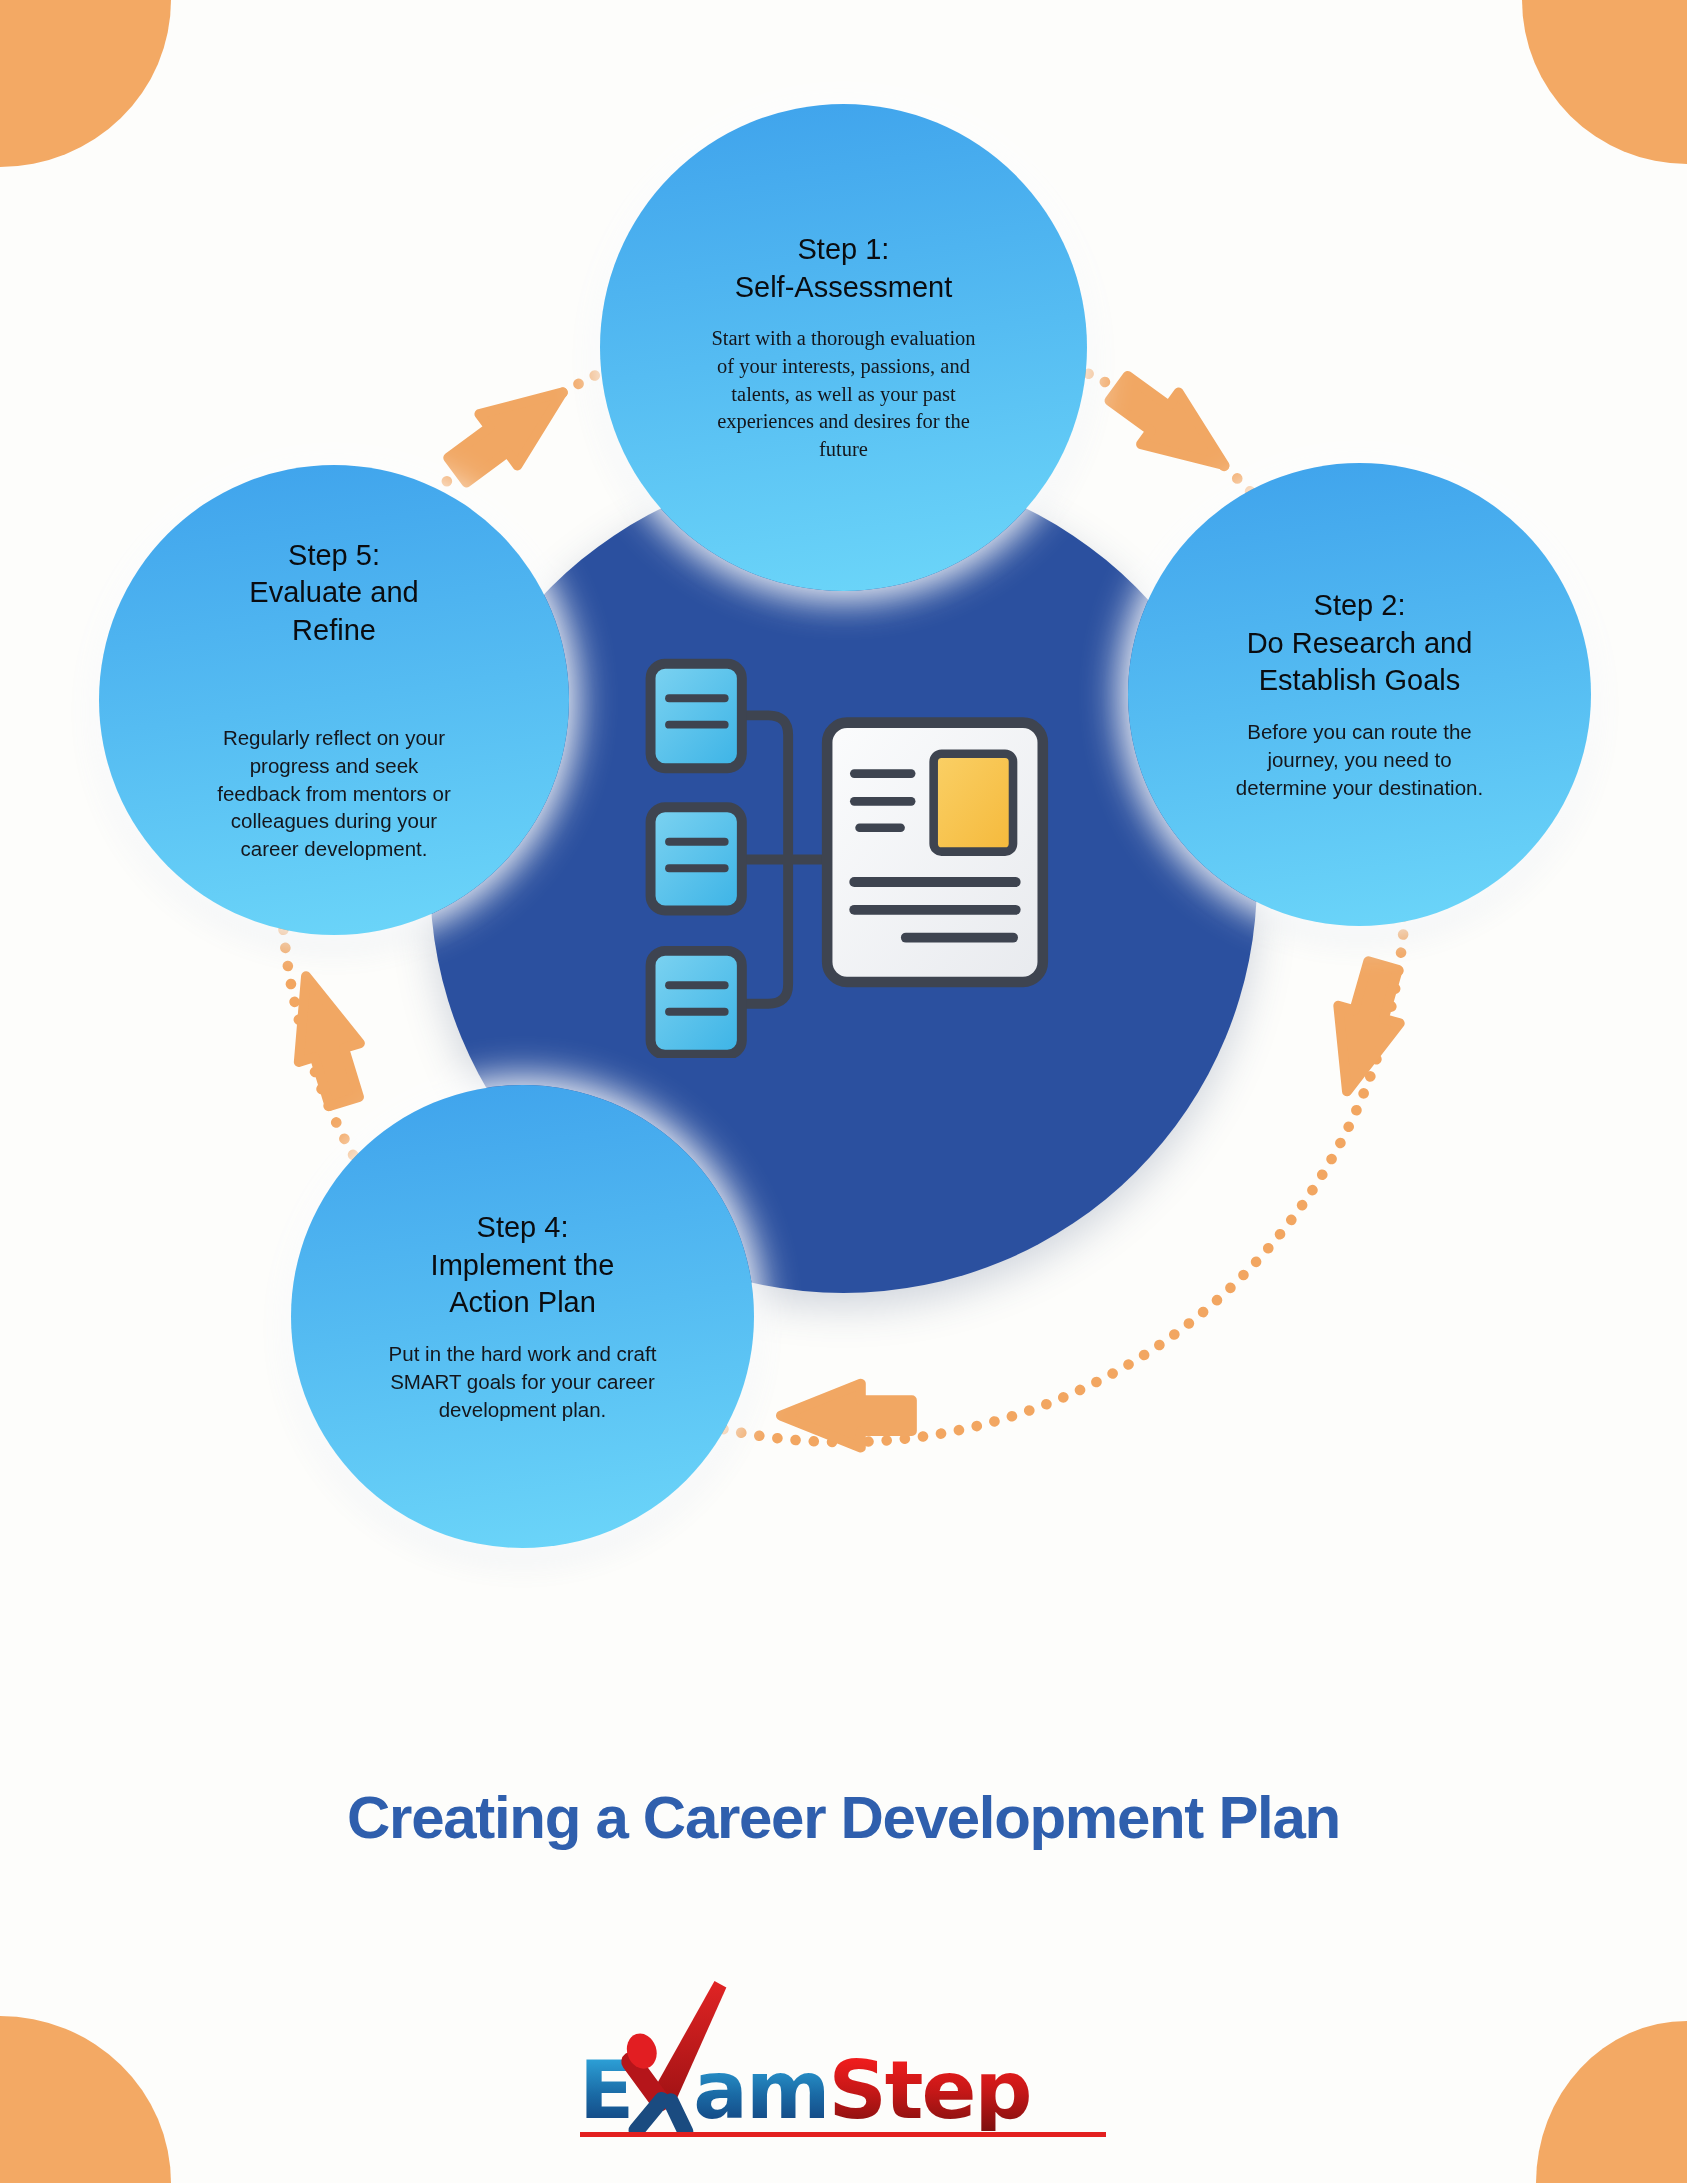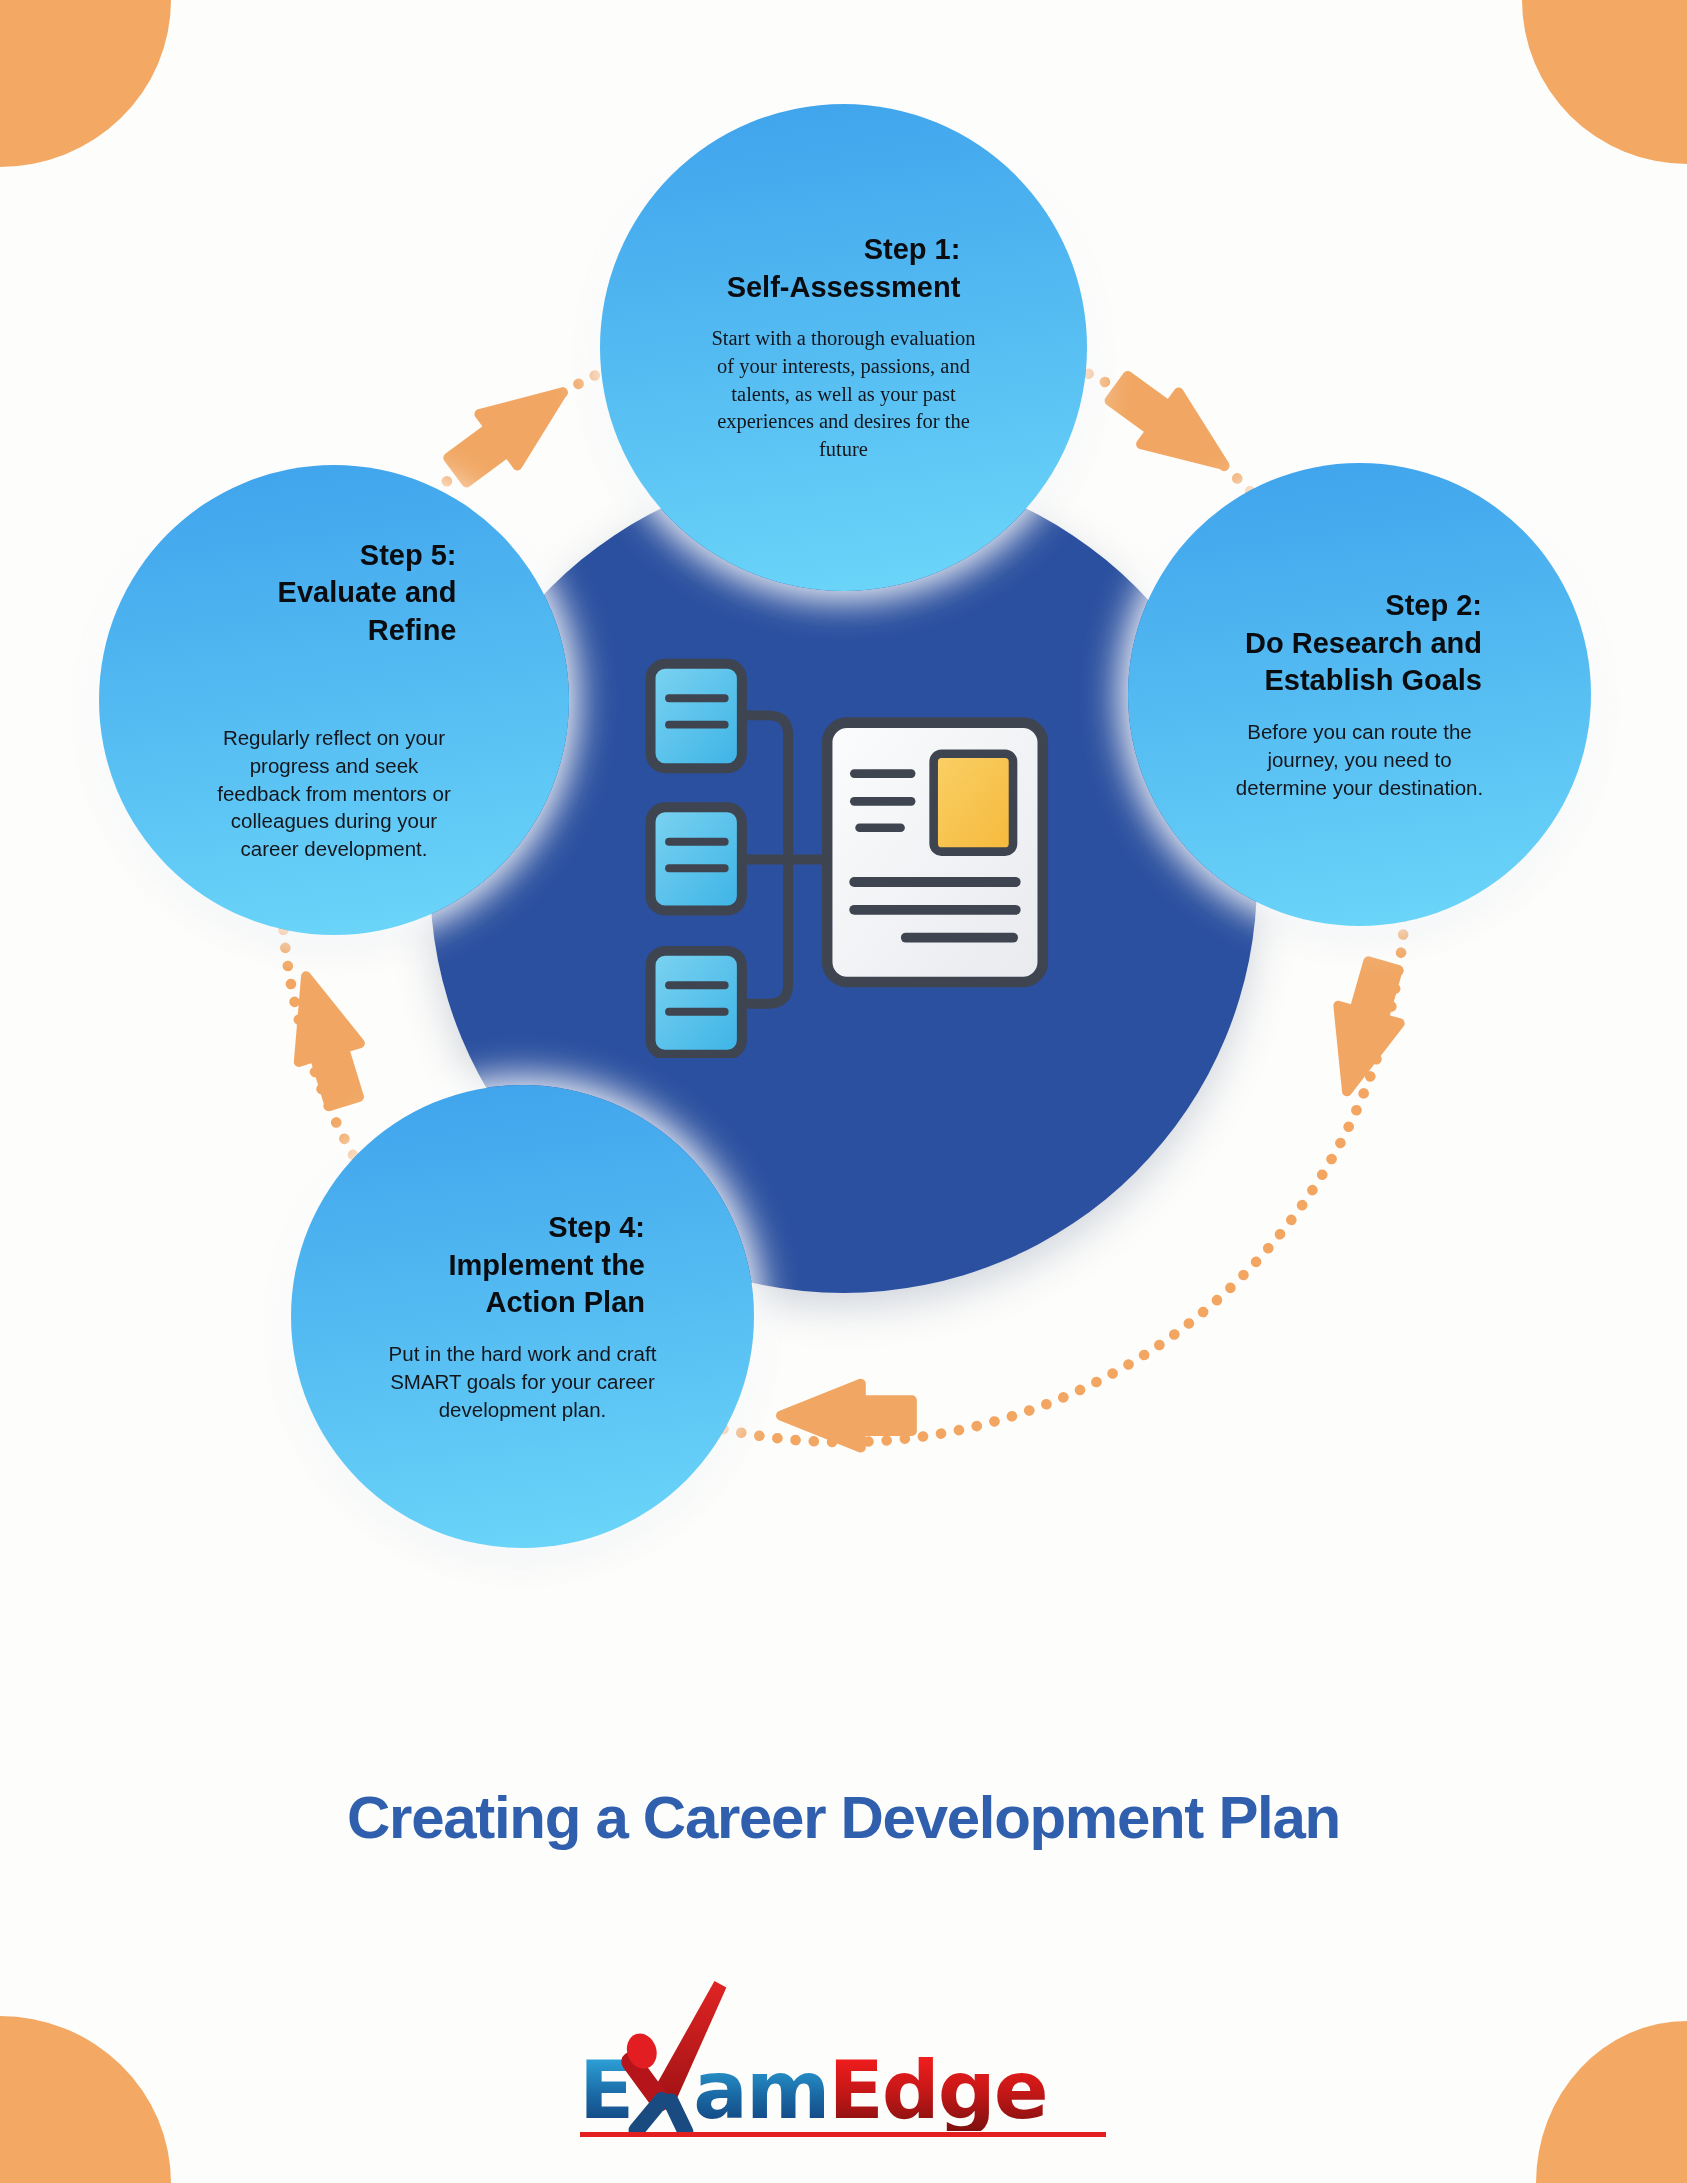"Step 1:" .step-heading { font-weight: bold -> normal; text-align: right -> none }
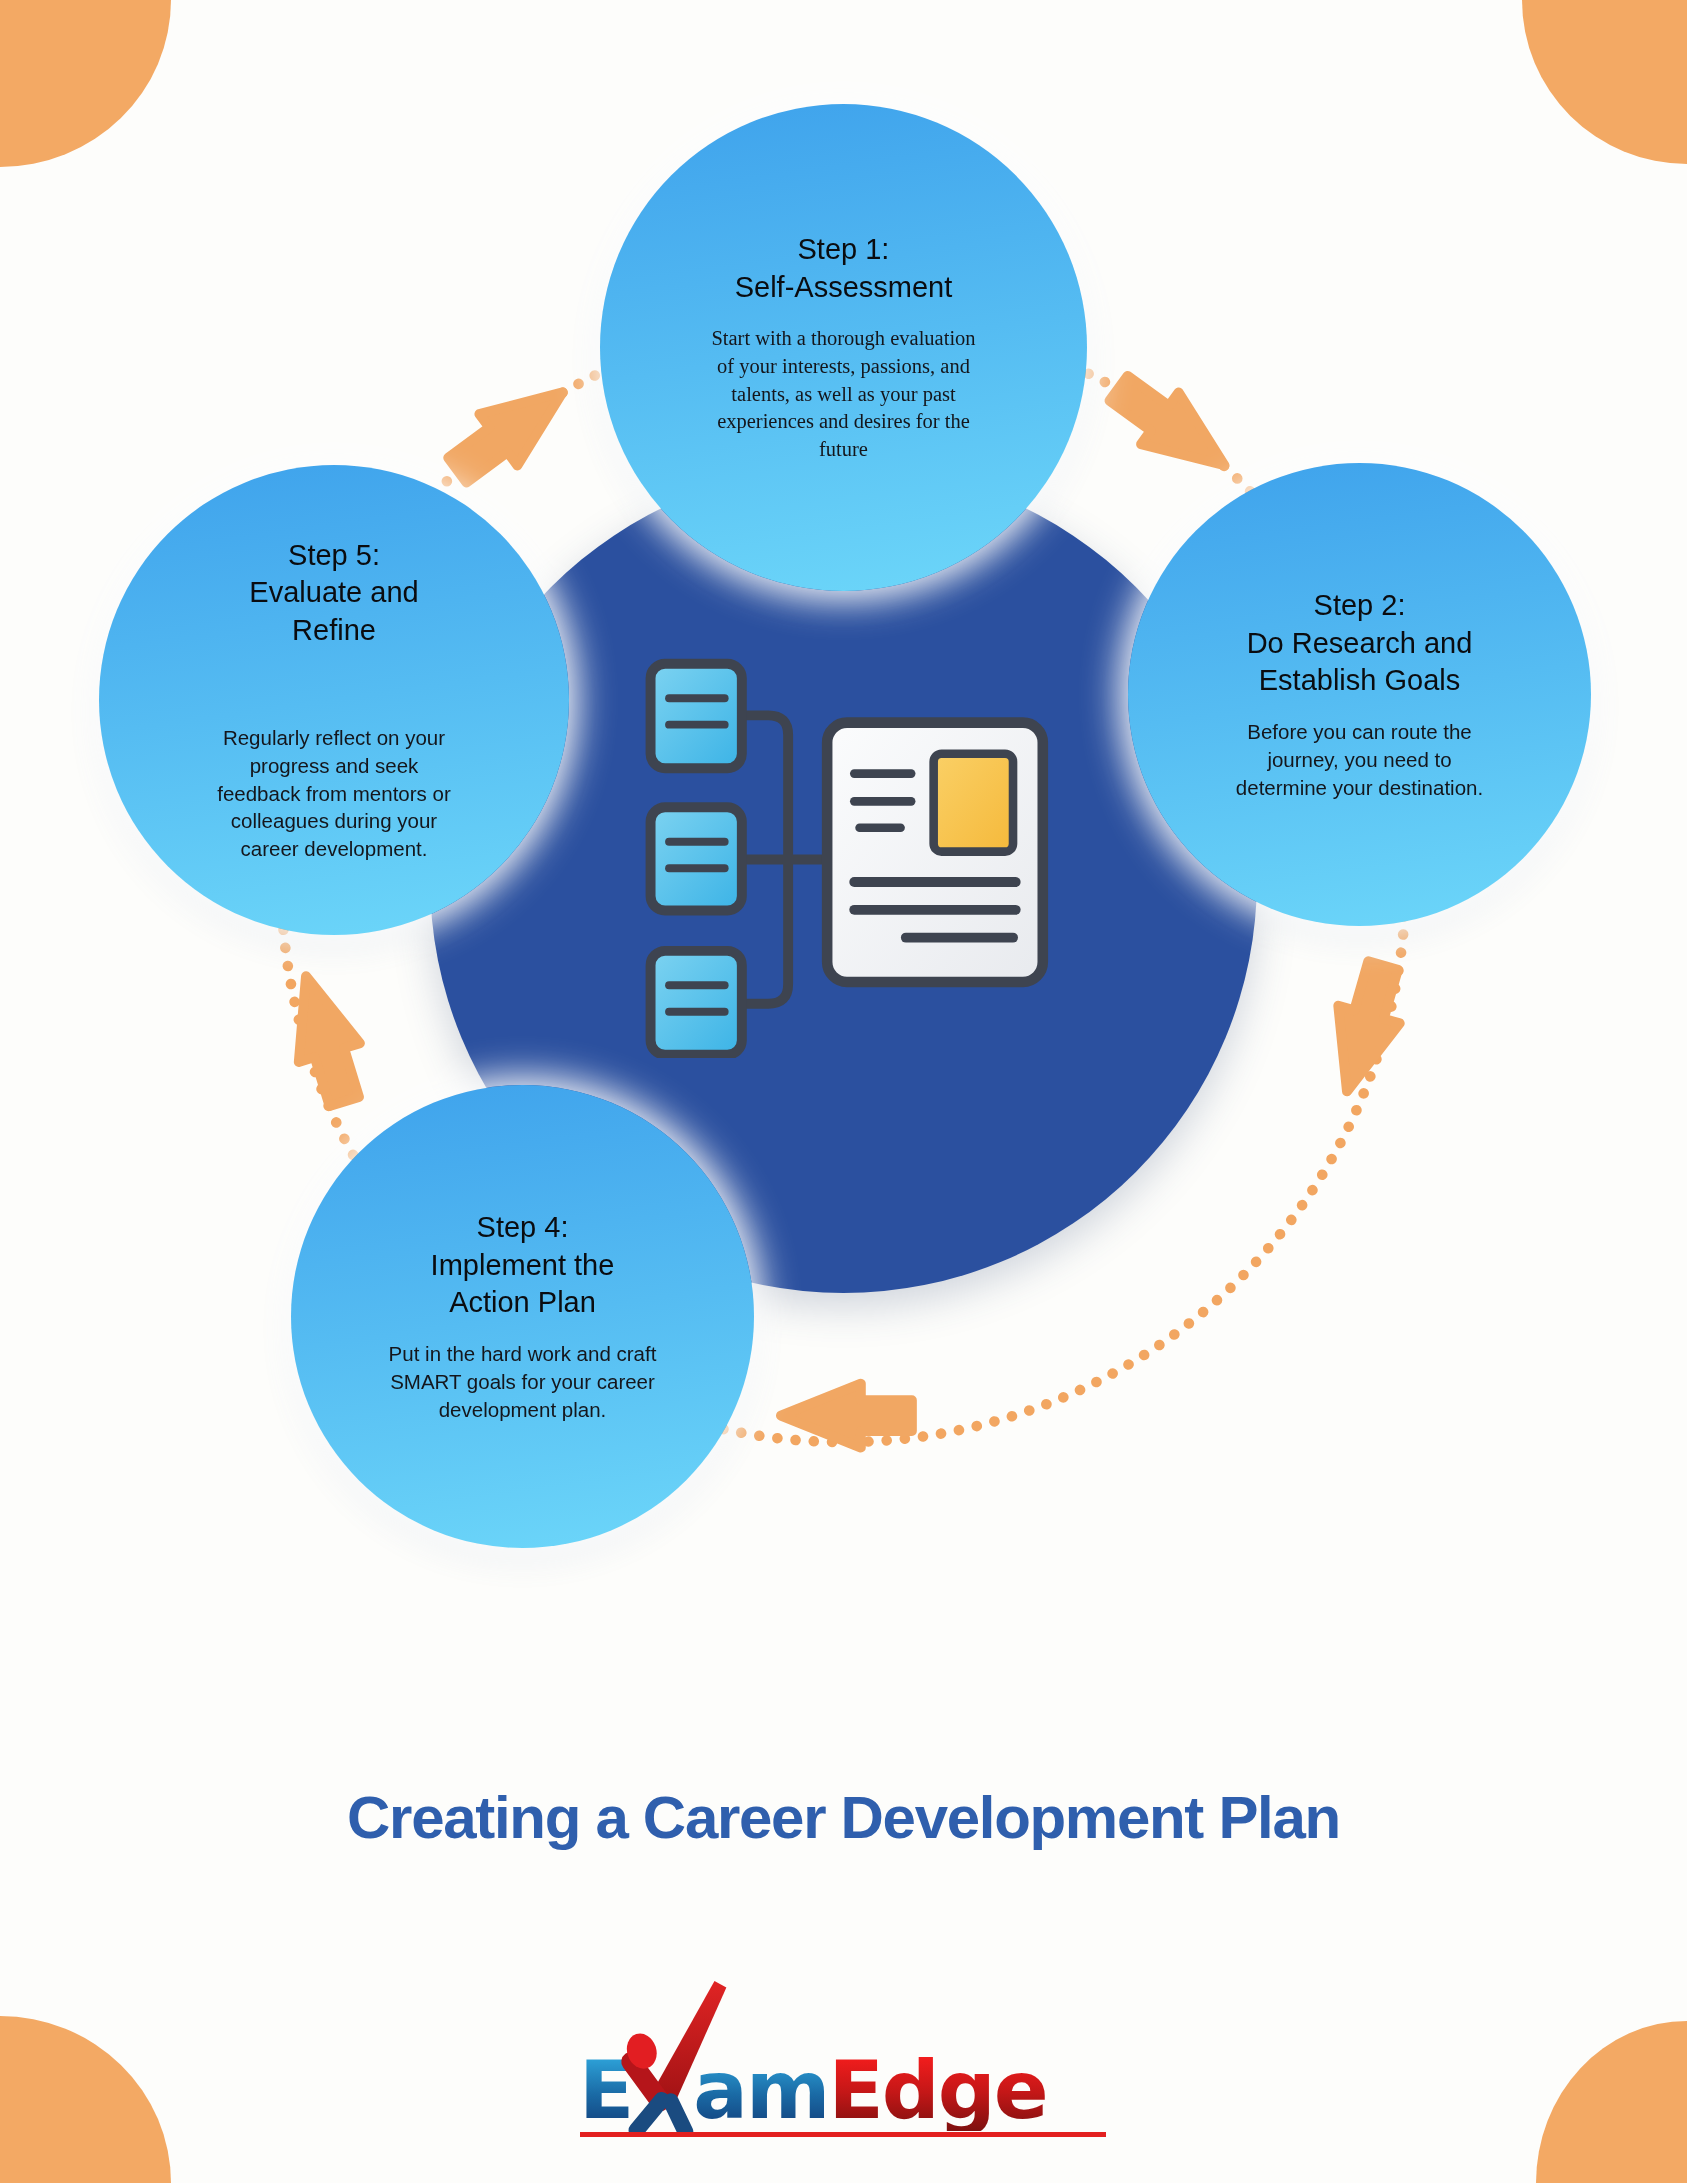"Edge" span.grad-red { text: Edge -> Step }
